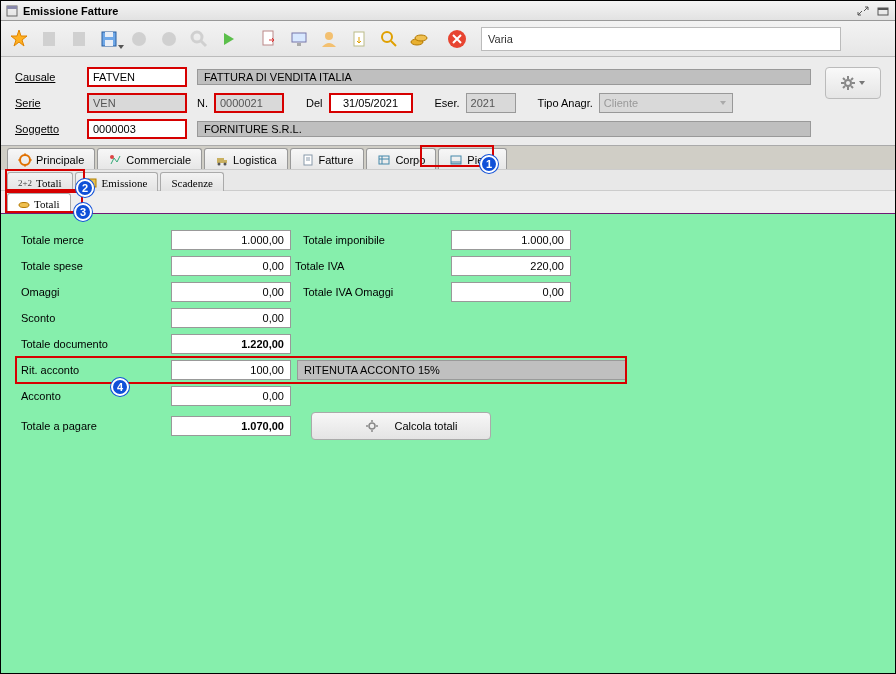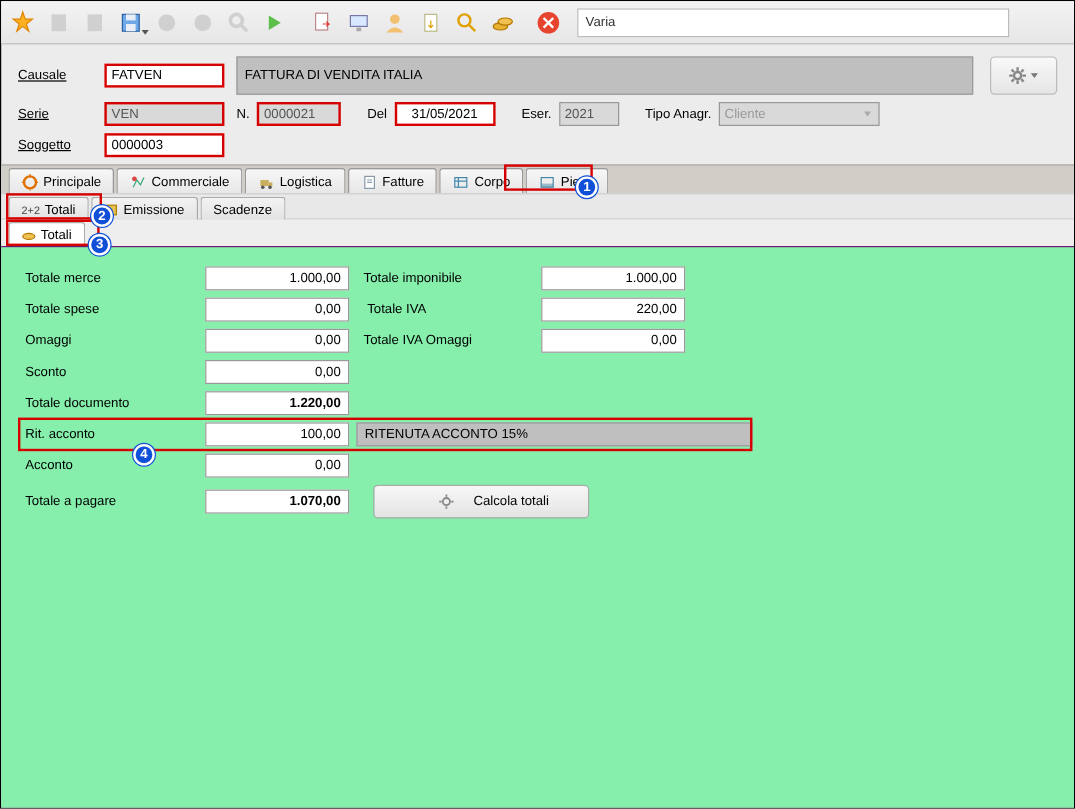"Emissione Fatture" div.titlebar { html: none -> <div> <span> <svg> <rect></rect> <rect></rect> </svg> </span> <span>Emissione Fatture</span> <span></span> <span> <svg> <path></path> <path></path> </svg> </span> <span> <svg> <rect></rect> <rect></rect> </svg> </span> </div> }
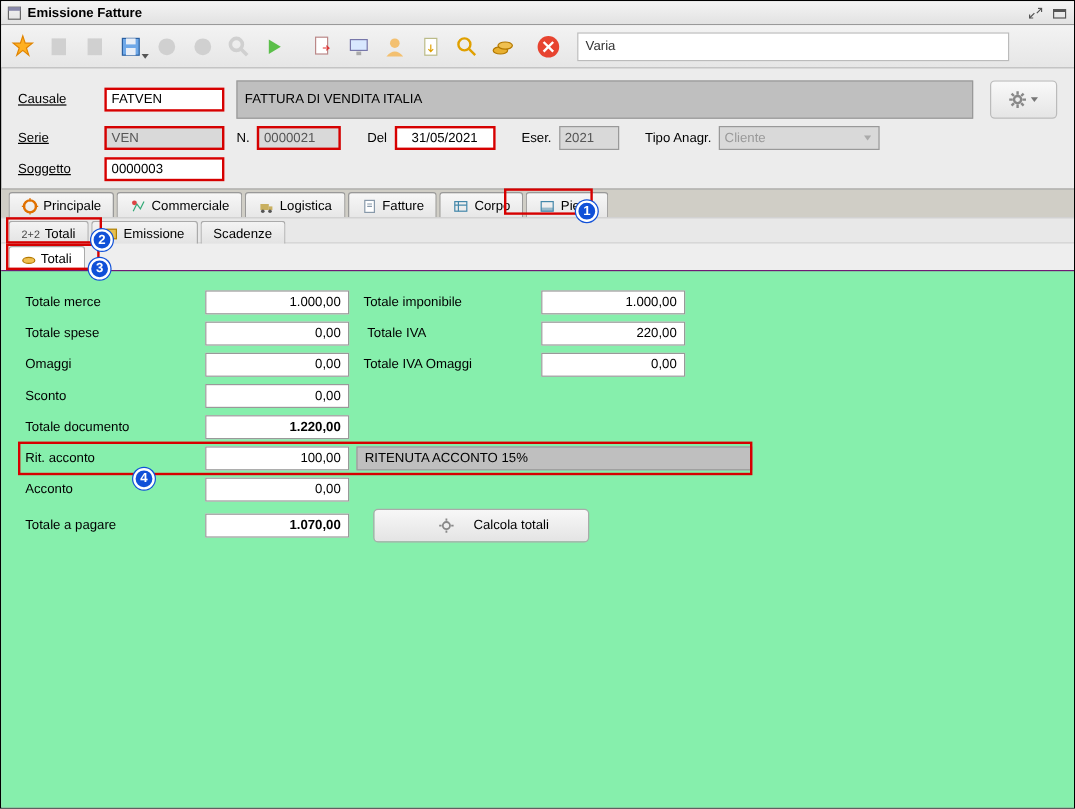"FATTURA DI VENDITA ITALIA" .descbar { height: 32px -> 16px }
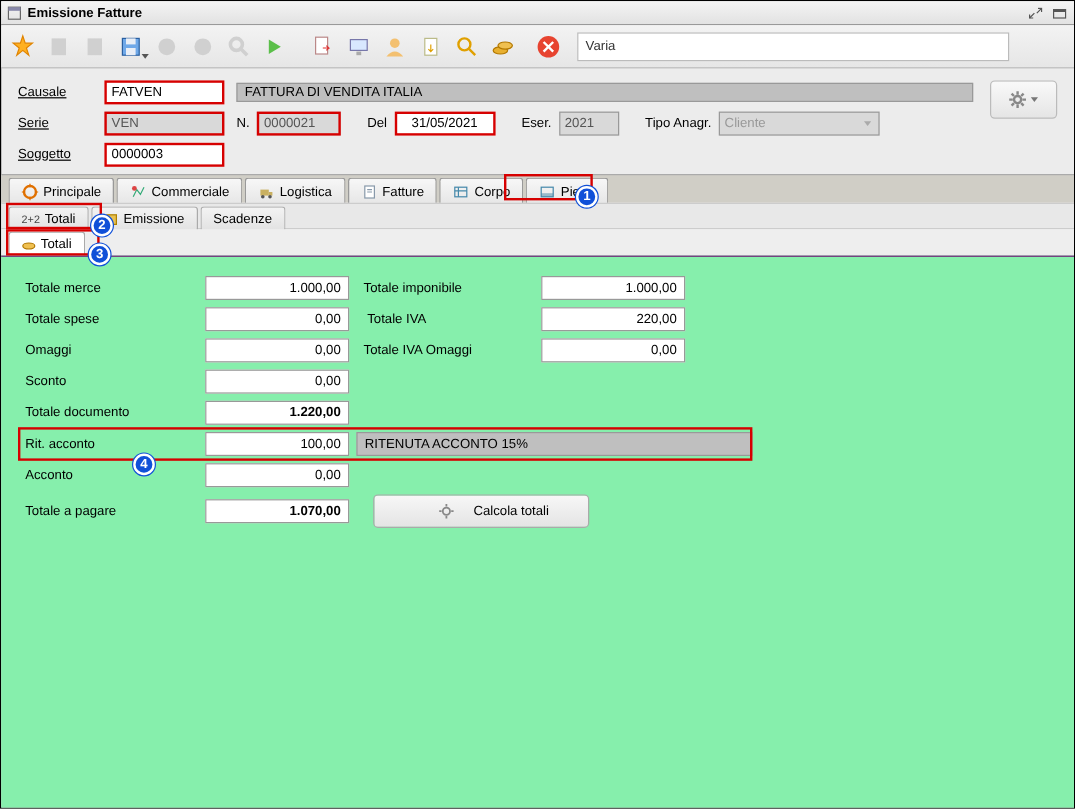"FORNITURE S.R.L." div.descbar { html: none -> <div>FORNITURE S.R.L.</div> }
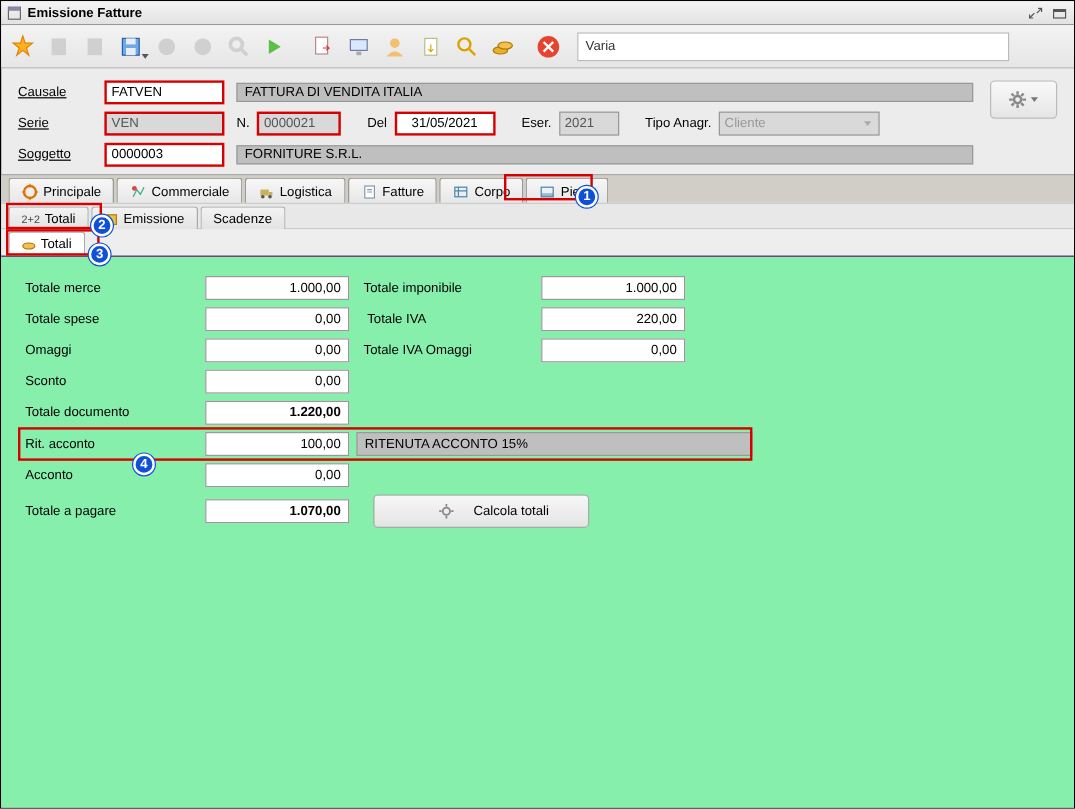"2+2" .subtab { font-family: none -> Liberation Serif, serif }
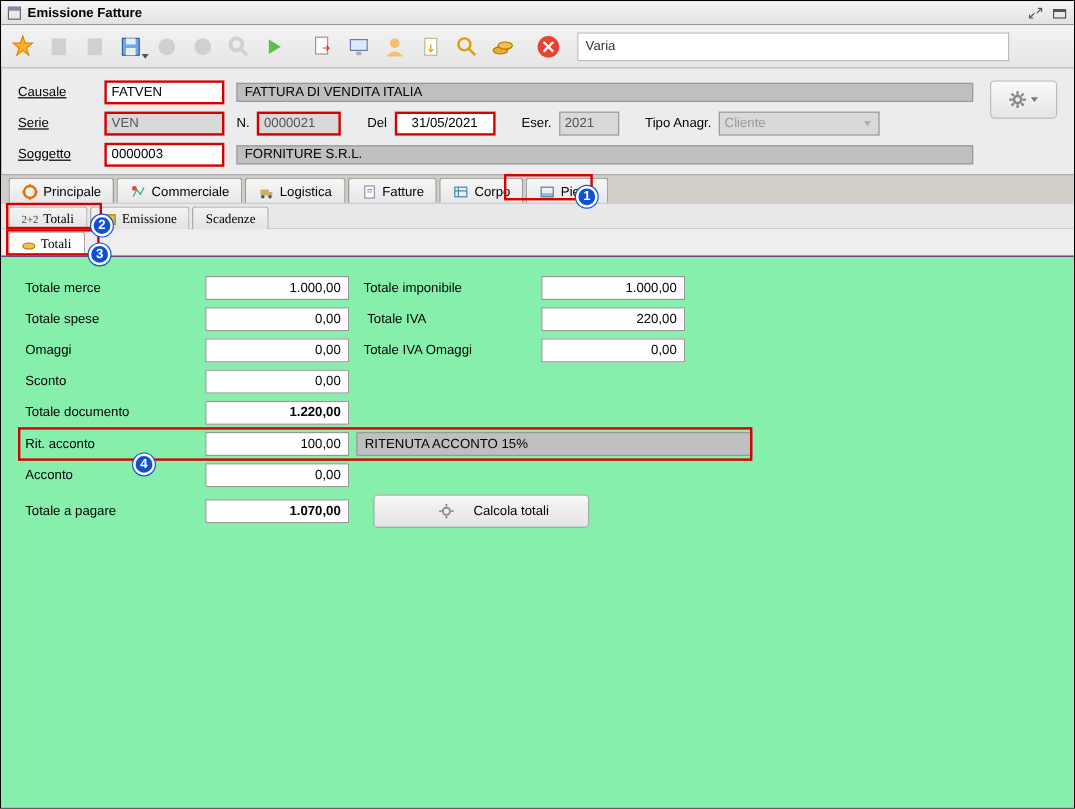"Totale IVA" span { padding-left: 15px -> 4px }
